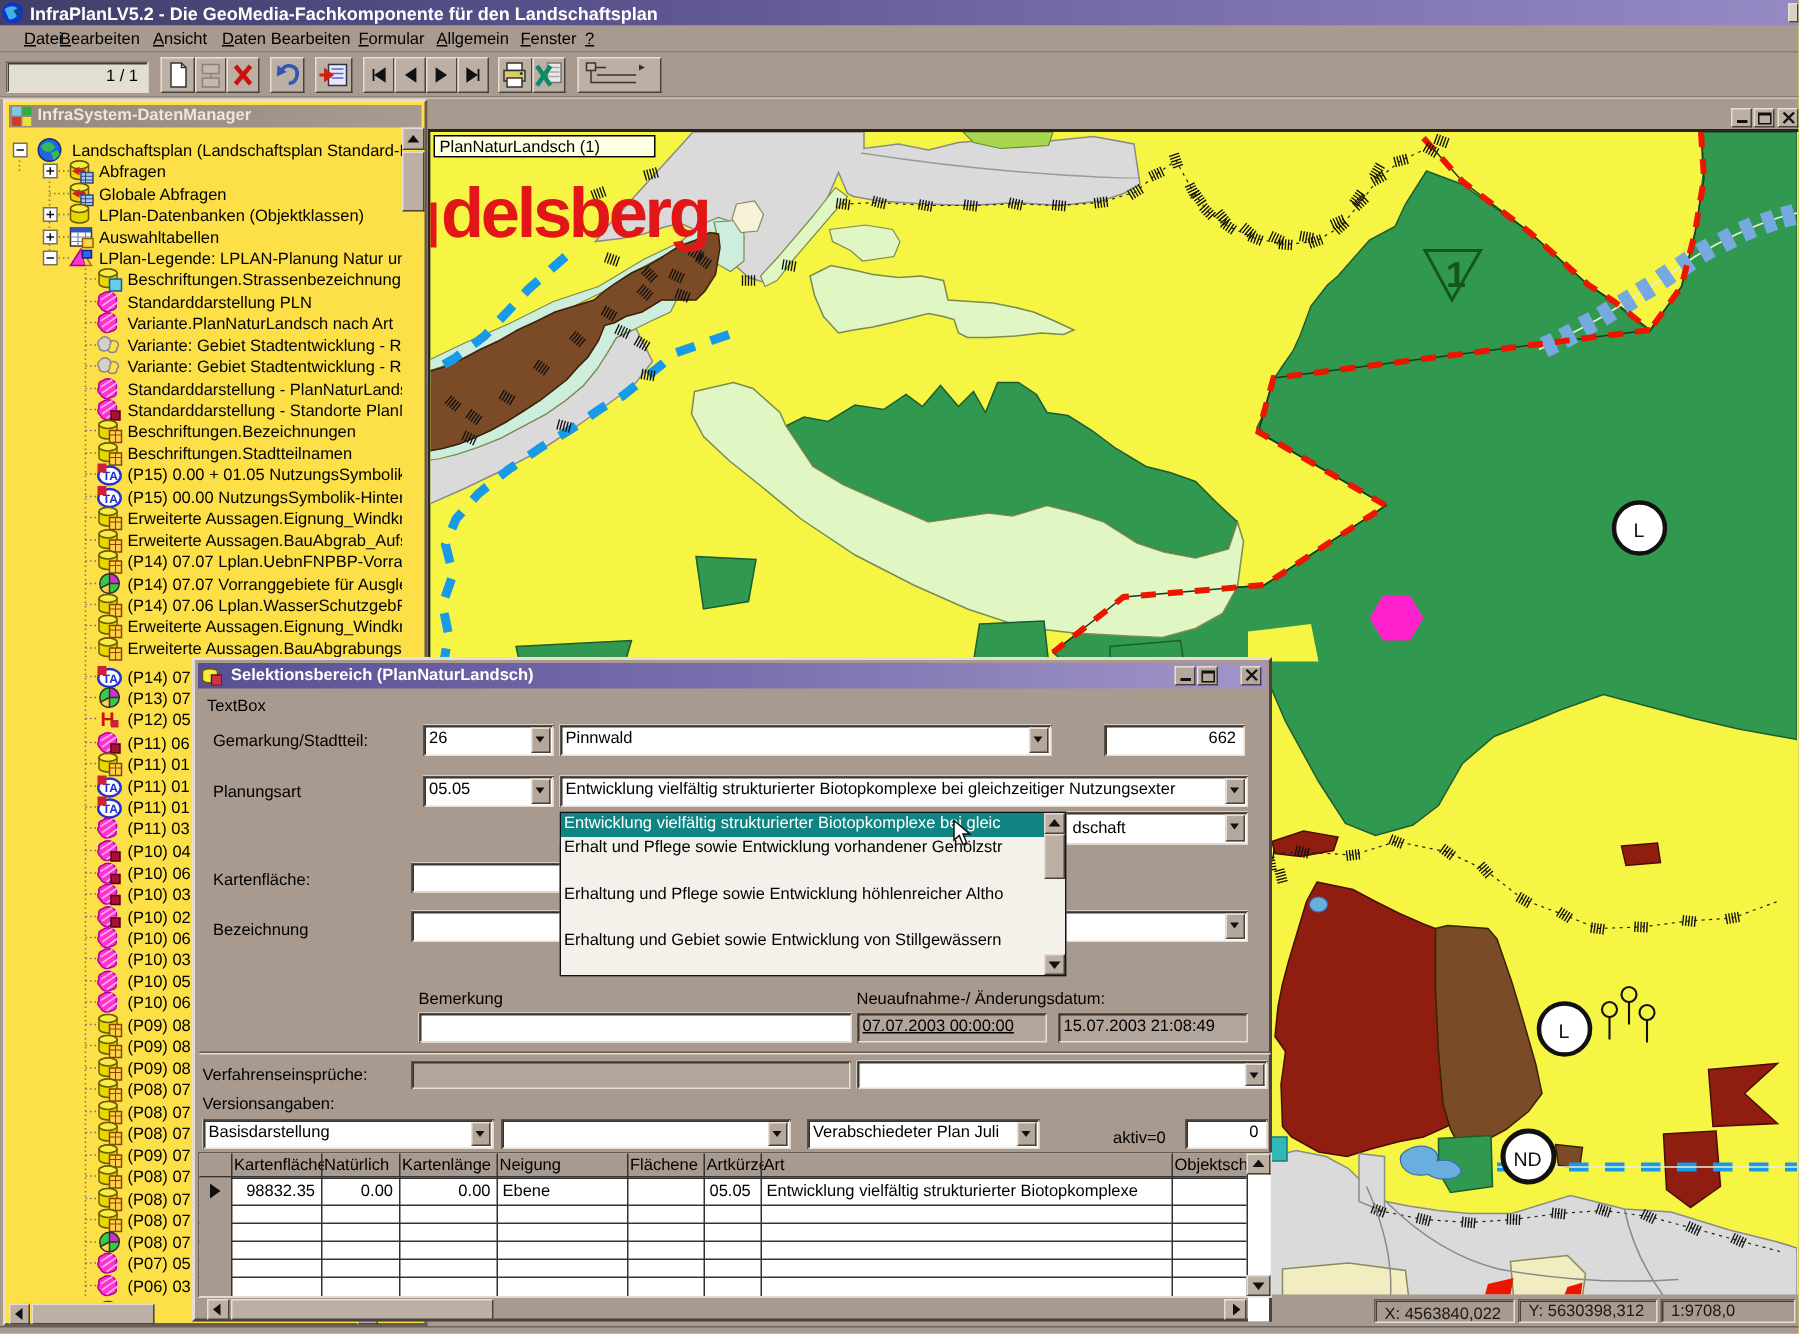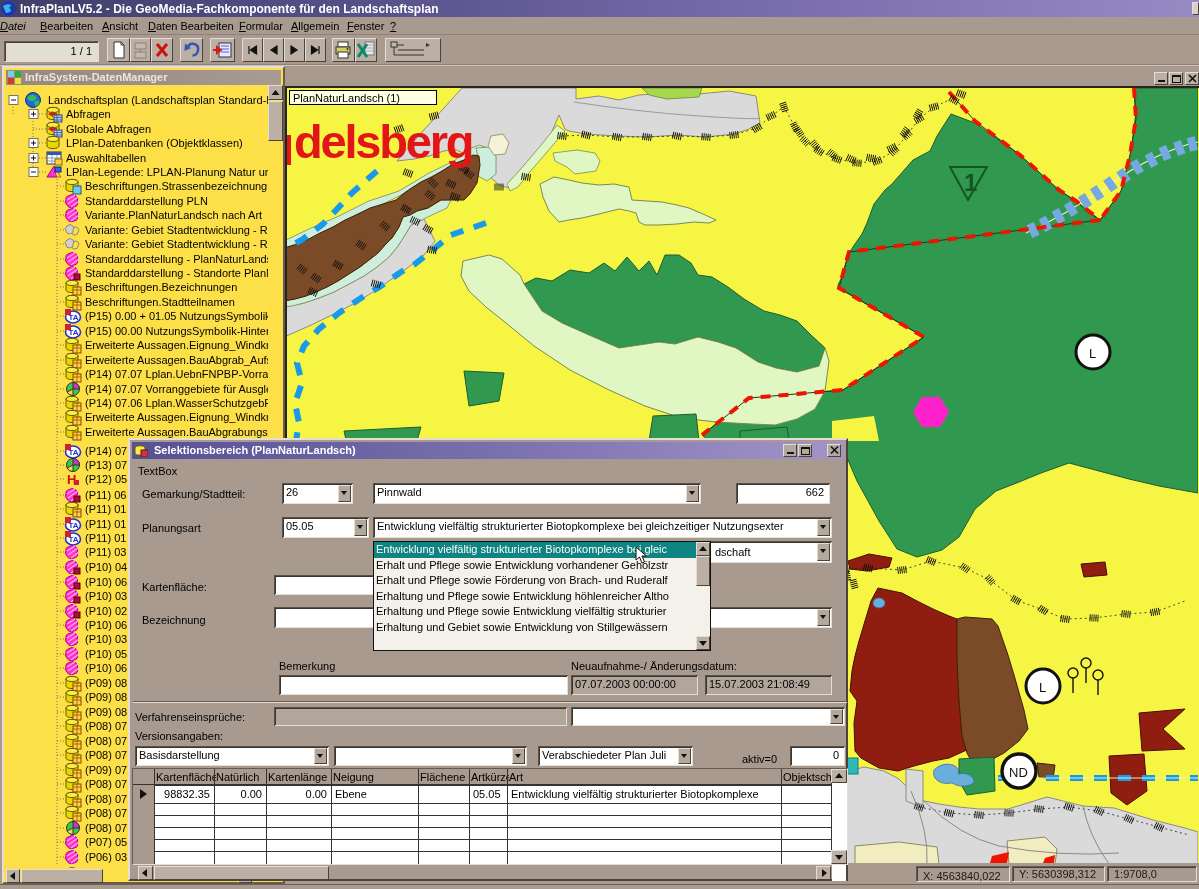"Datei" div.abs { font-style: italic -> none; left: 0 -> 16px }
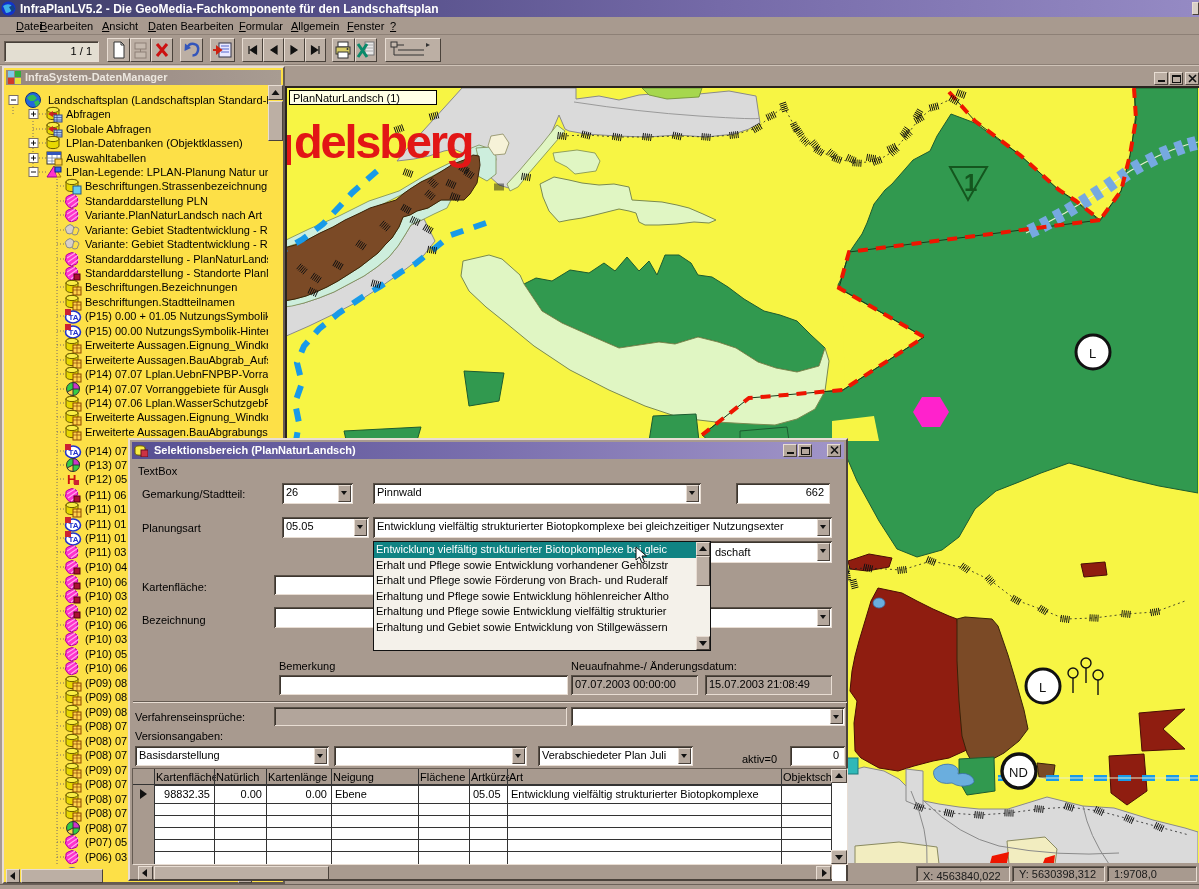"26" div.combo { width: 71px -> 87px }
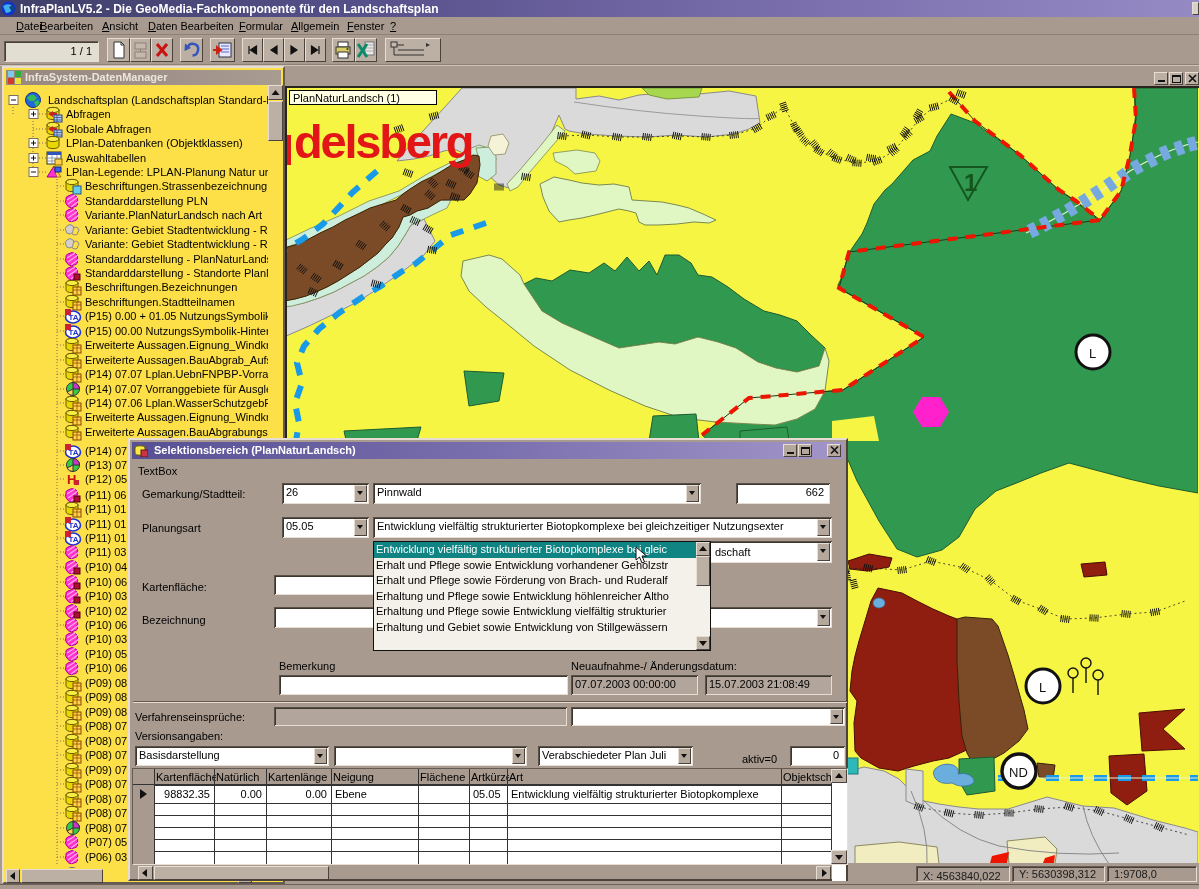"Erhalt und Pflege sowie Förderung" div.abs { html: <div><span>Erhalt und Pflege sowie Förderung von Brach- und Ruderalf</span></div> -> none }
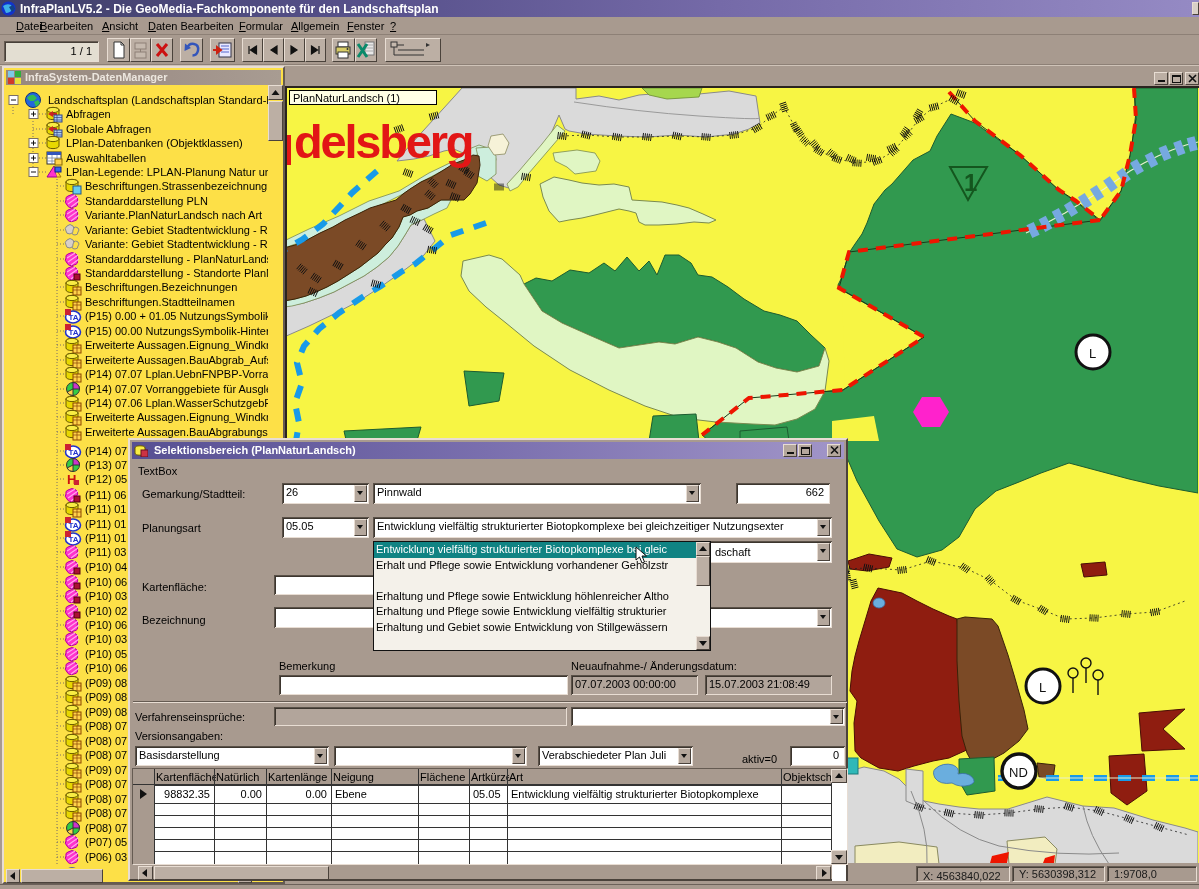"Erhaltung und Pflege sowie Entwicklung vielfältig" div.abs { html: <div><span>Erhaltung und Pflege sowie Entwicklung vielfältig strukturier</span></div> -> none }
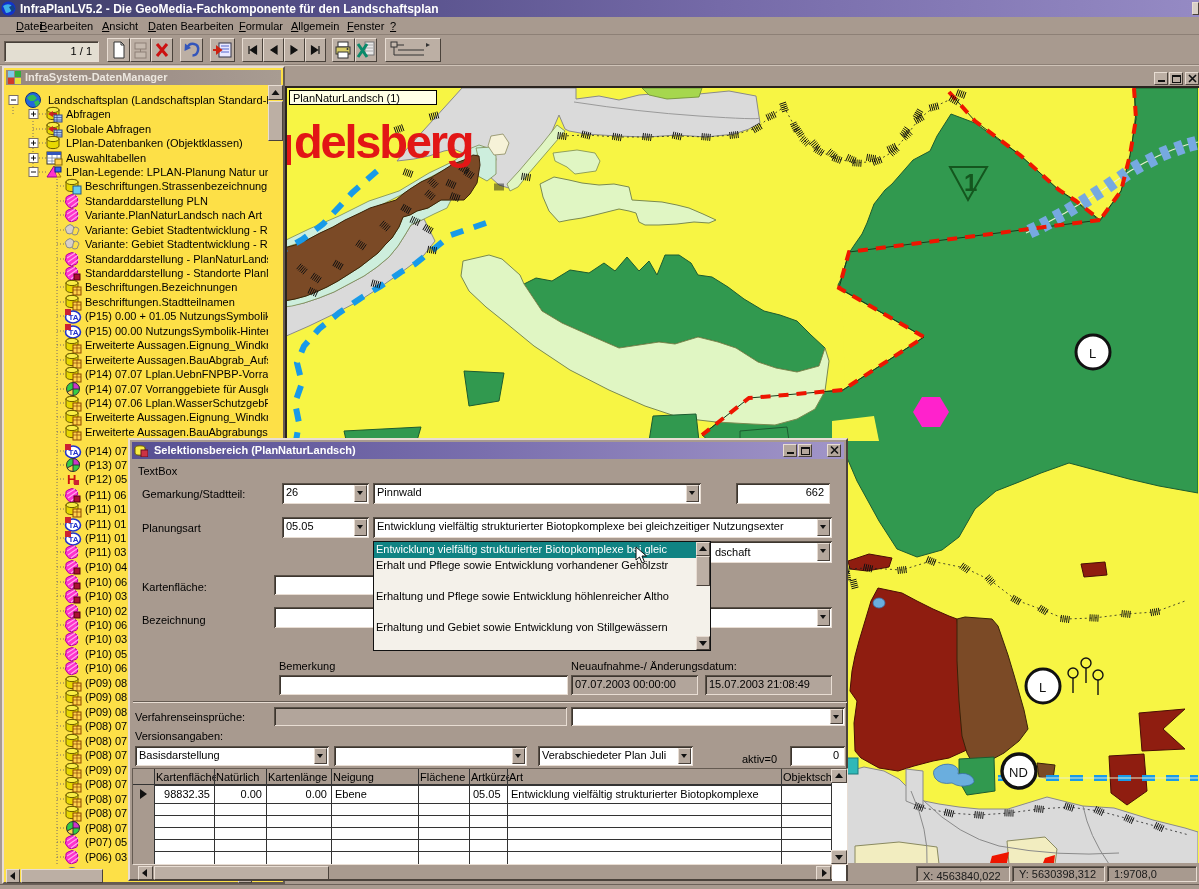"07.07.2003 00:00:00" div { text-decoration: none -> underline }
